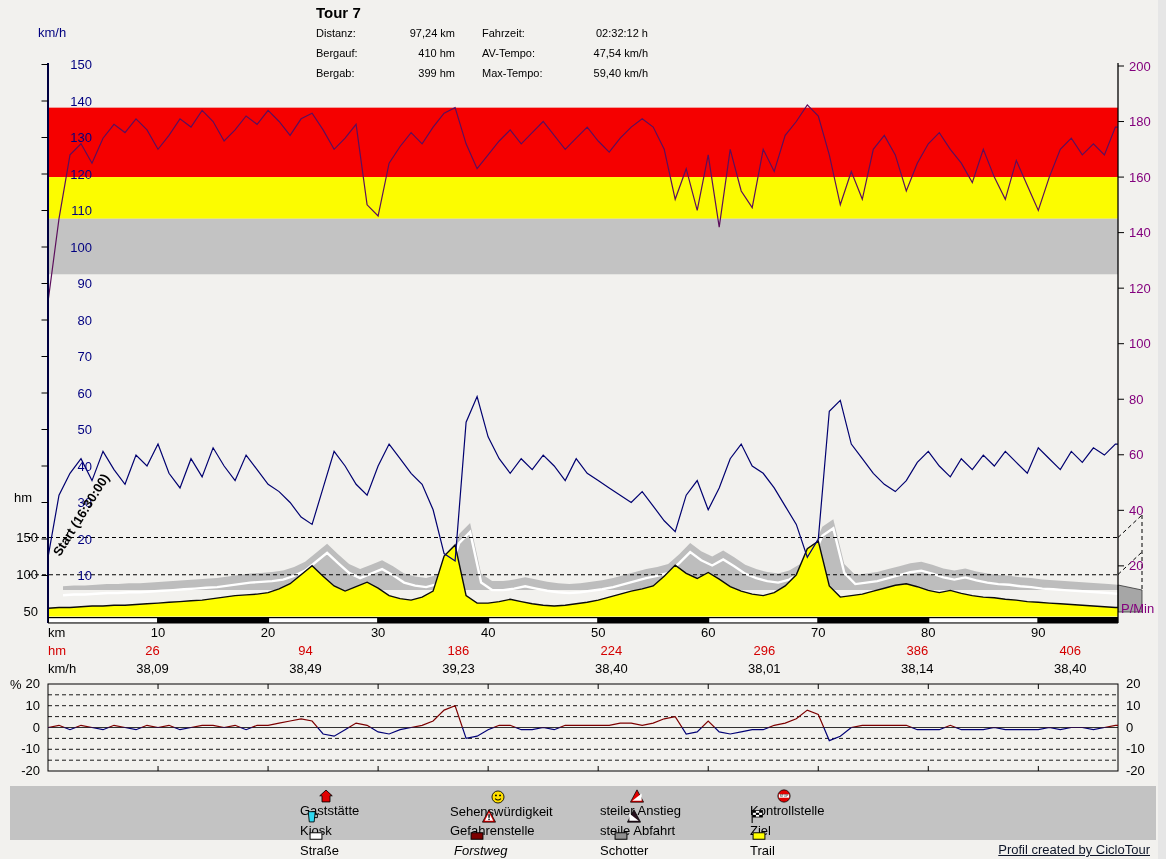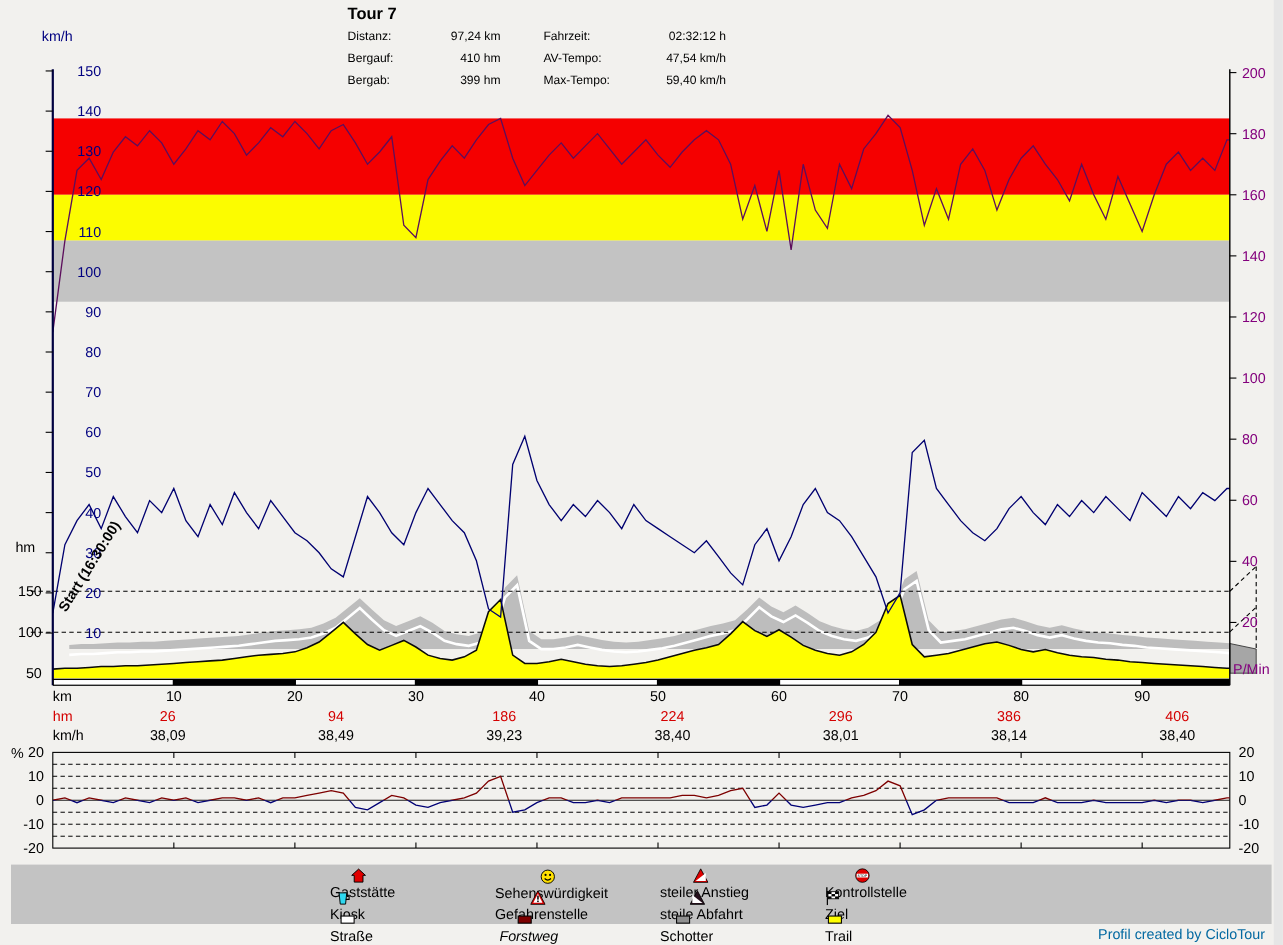"Fahrzeit:" #stats-c2 { left: 494px -> 482px }
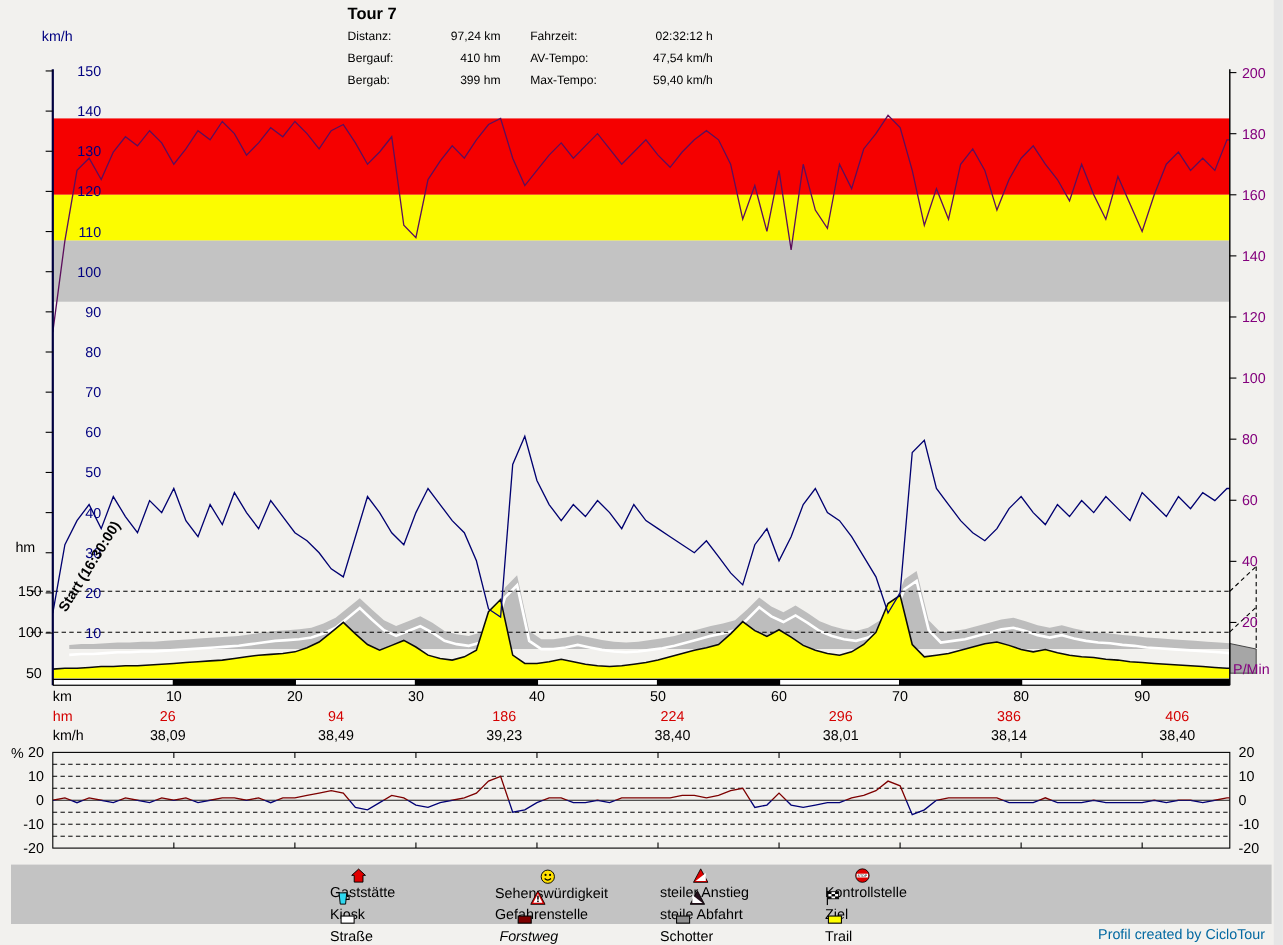"Profil created by CicloTour" .footer { color: #0369a1 -> #0f172a; text-decoration: none -> underline }
